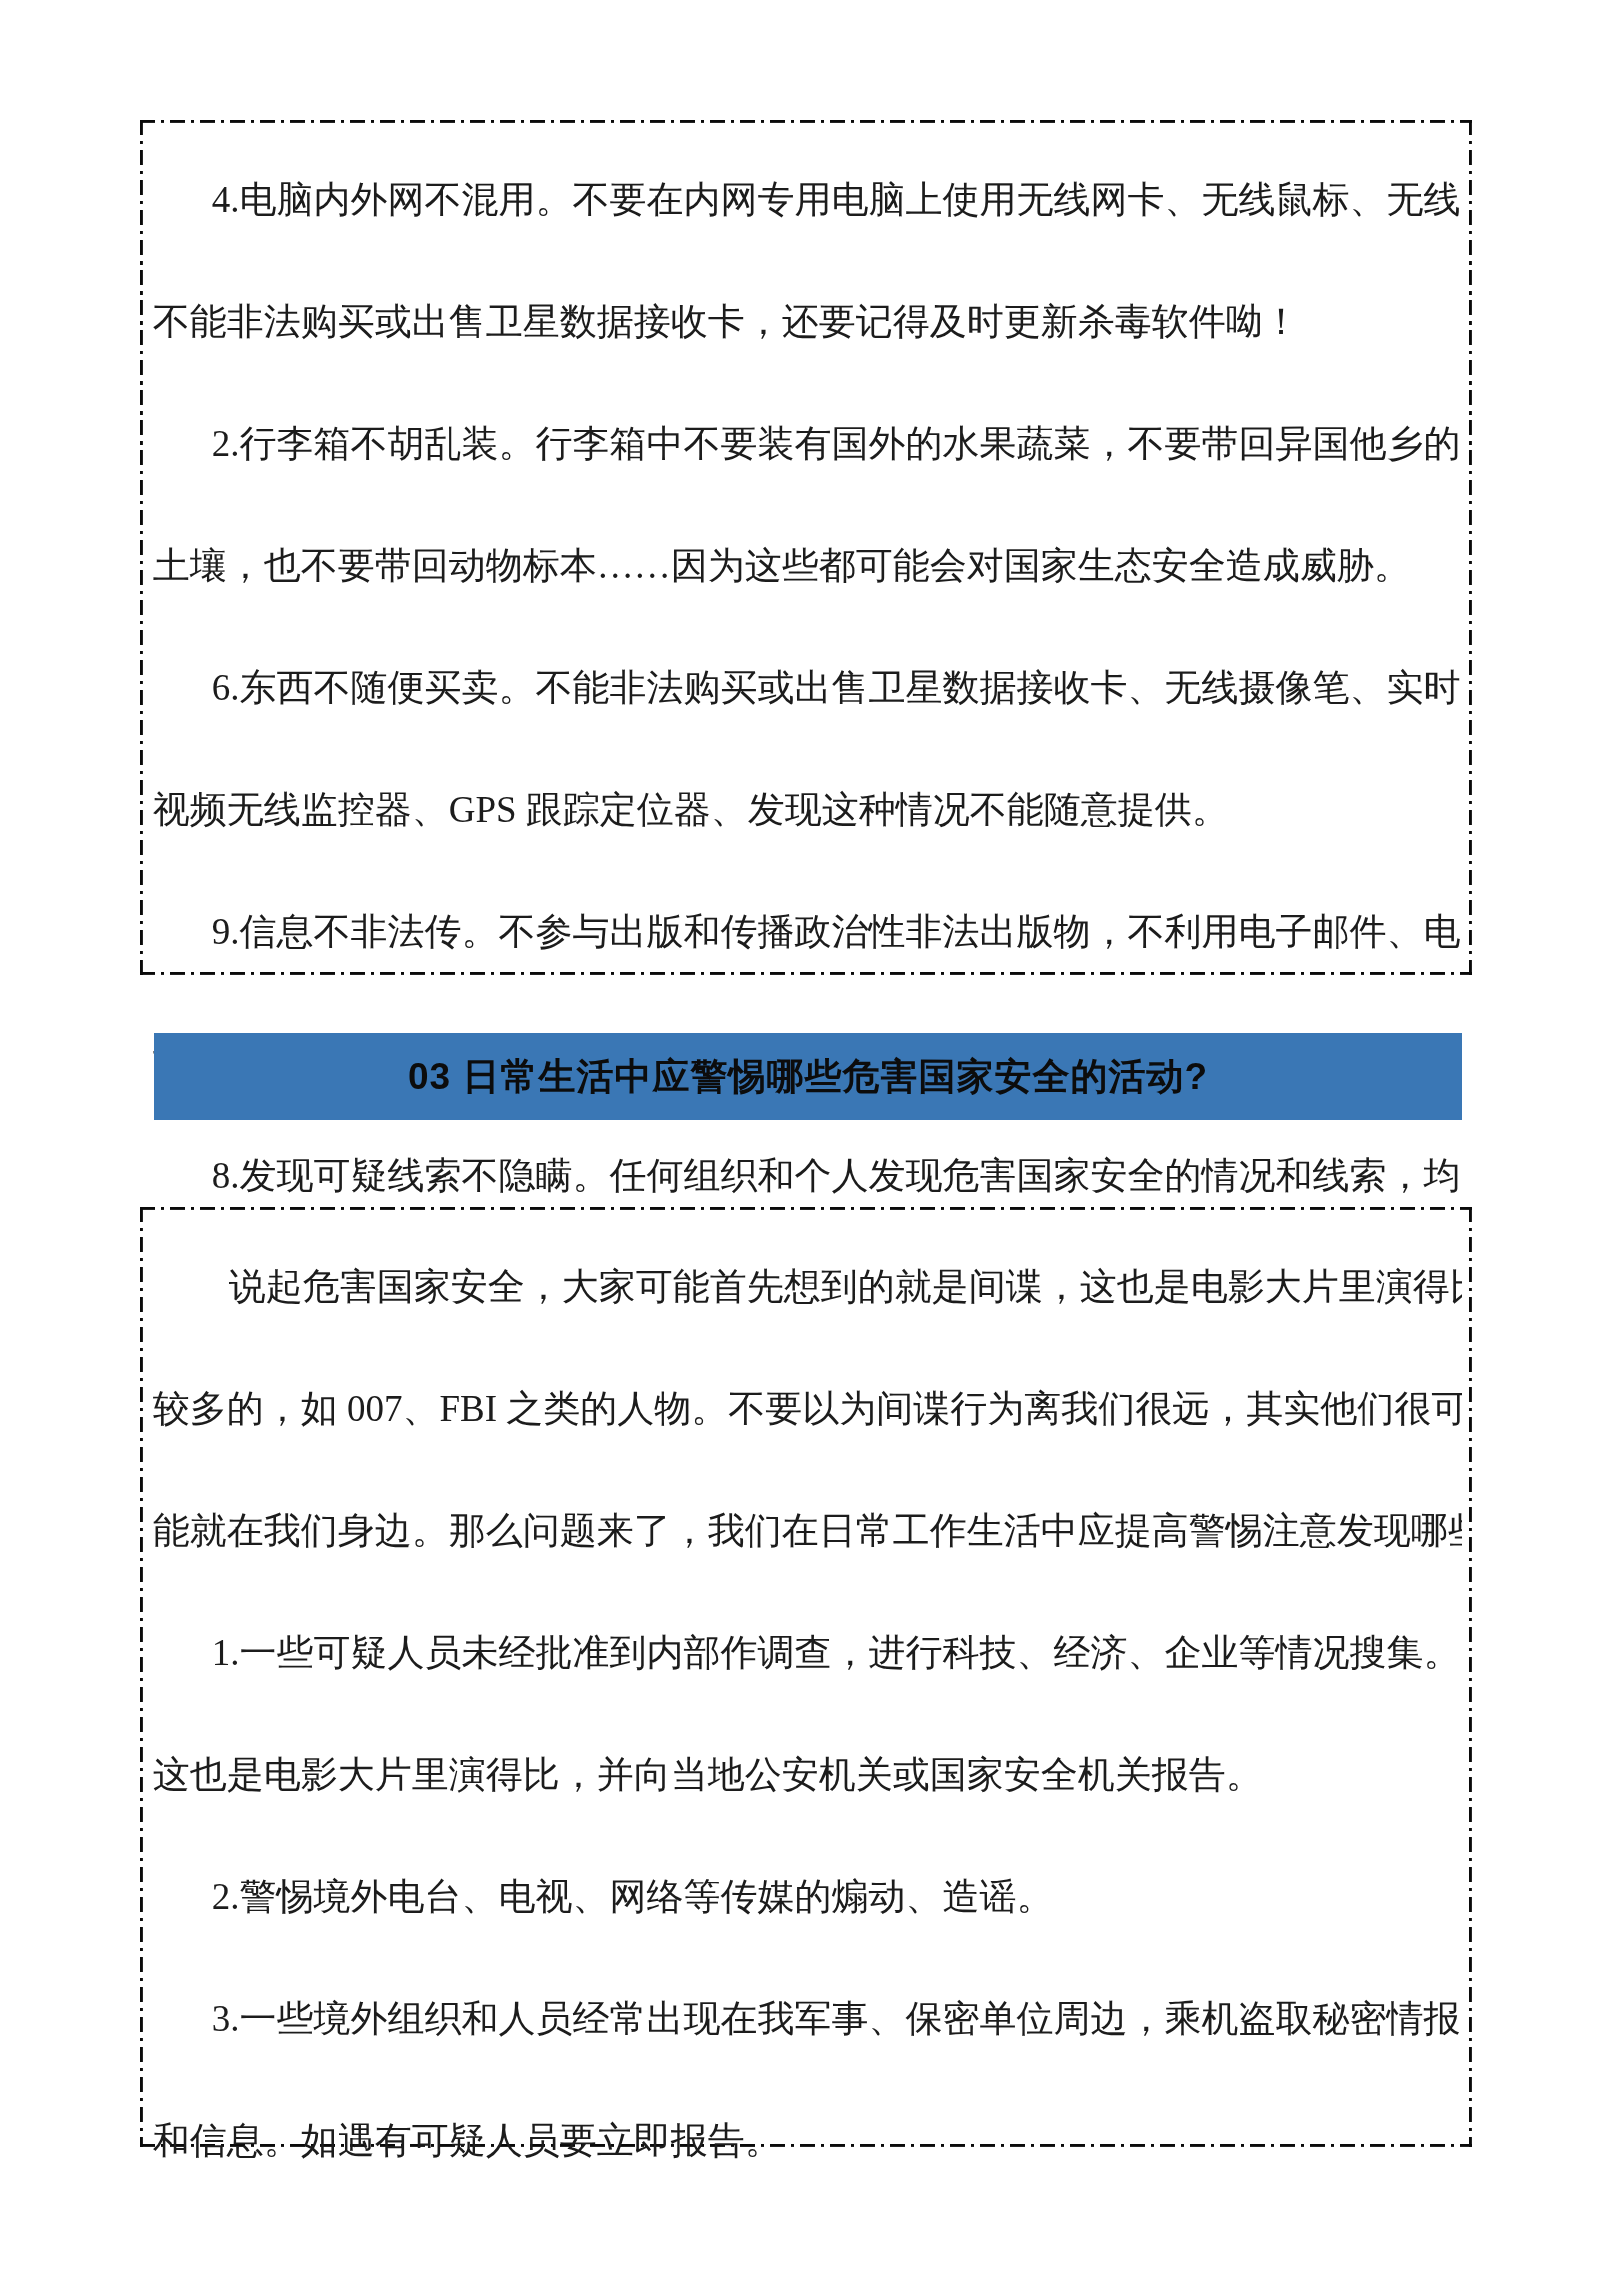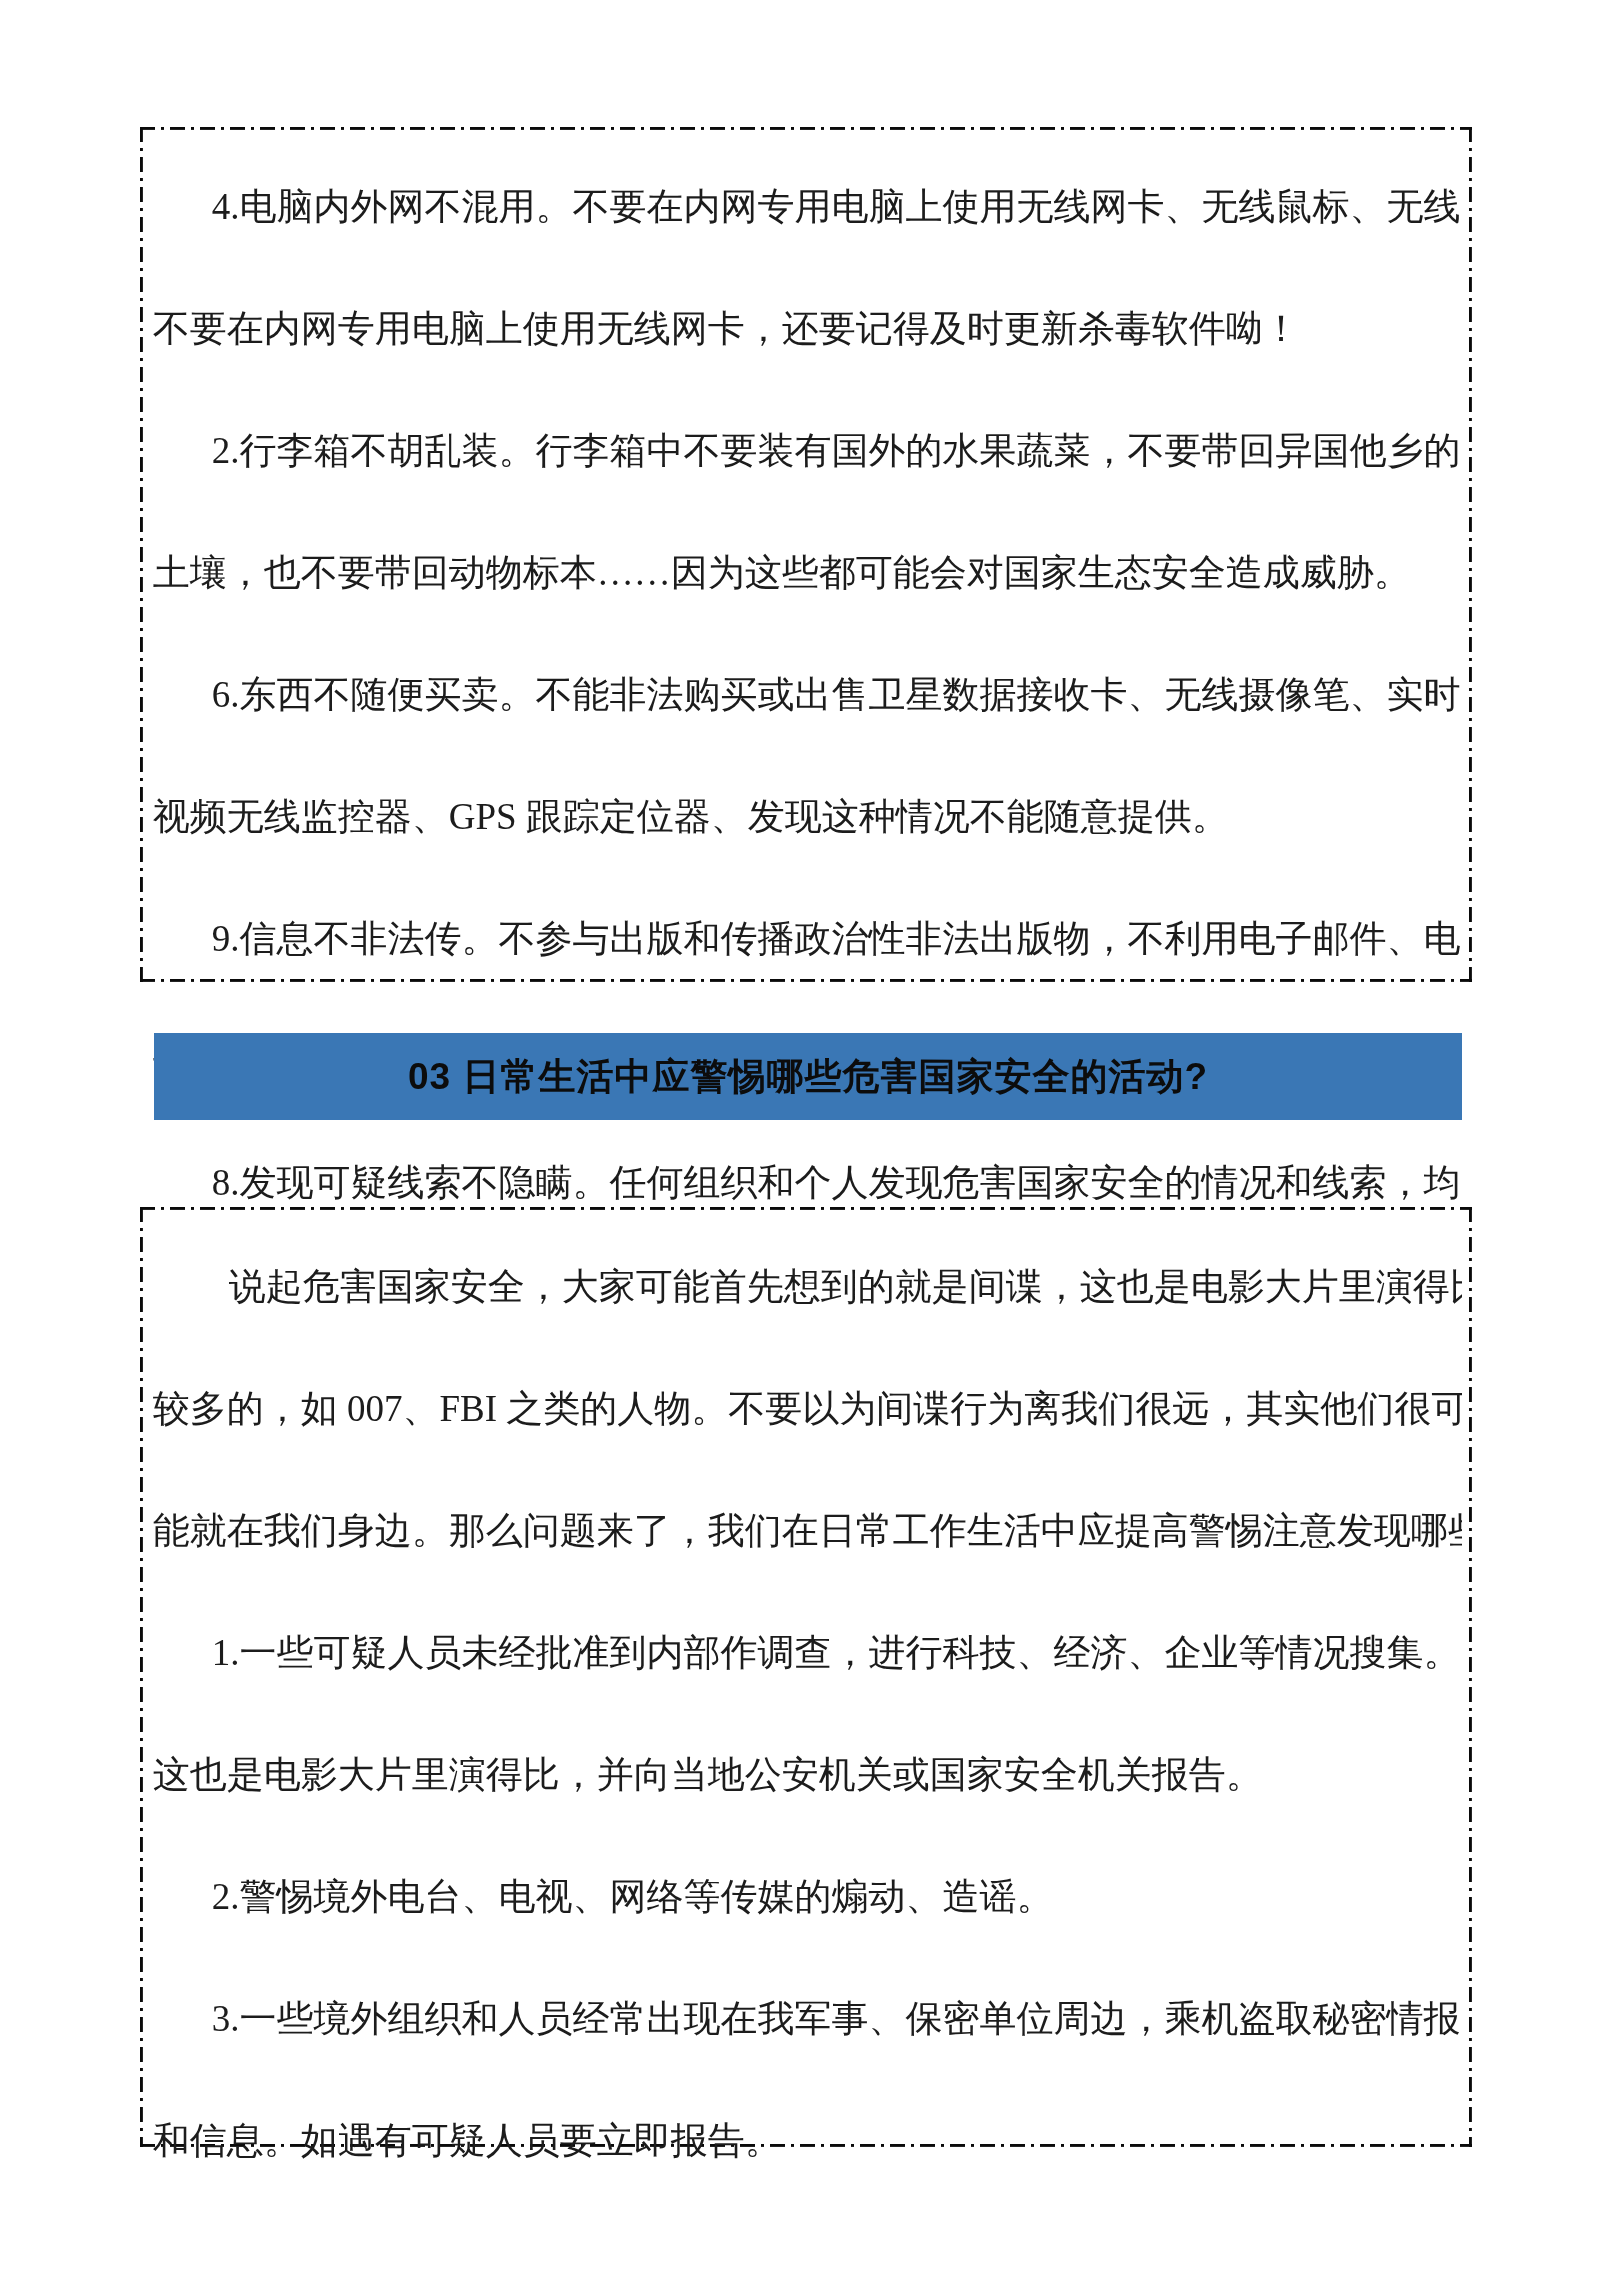"4.电脑内外网不混用。不要在内网专用电脑上使用无线网卡、无线鼠标、无线" .box1 { top: 127px -> 120px }
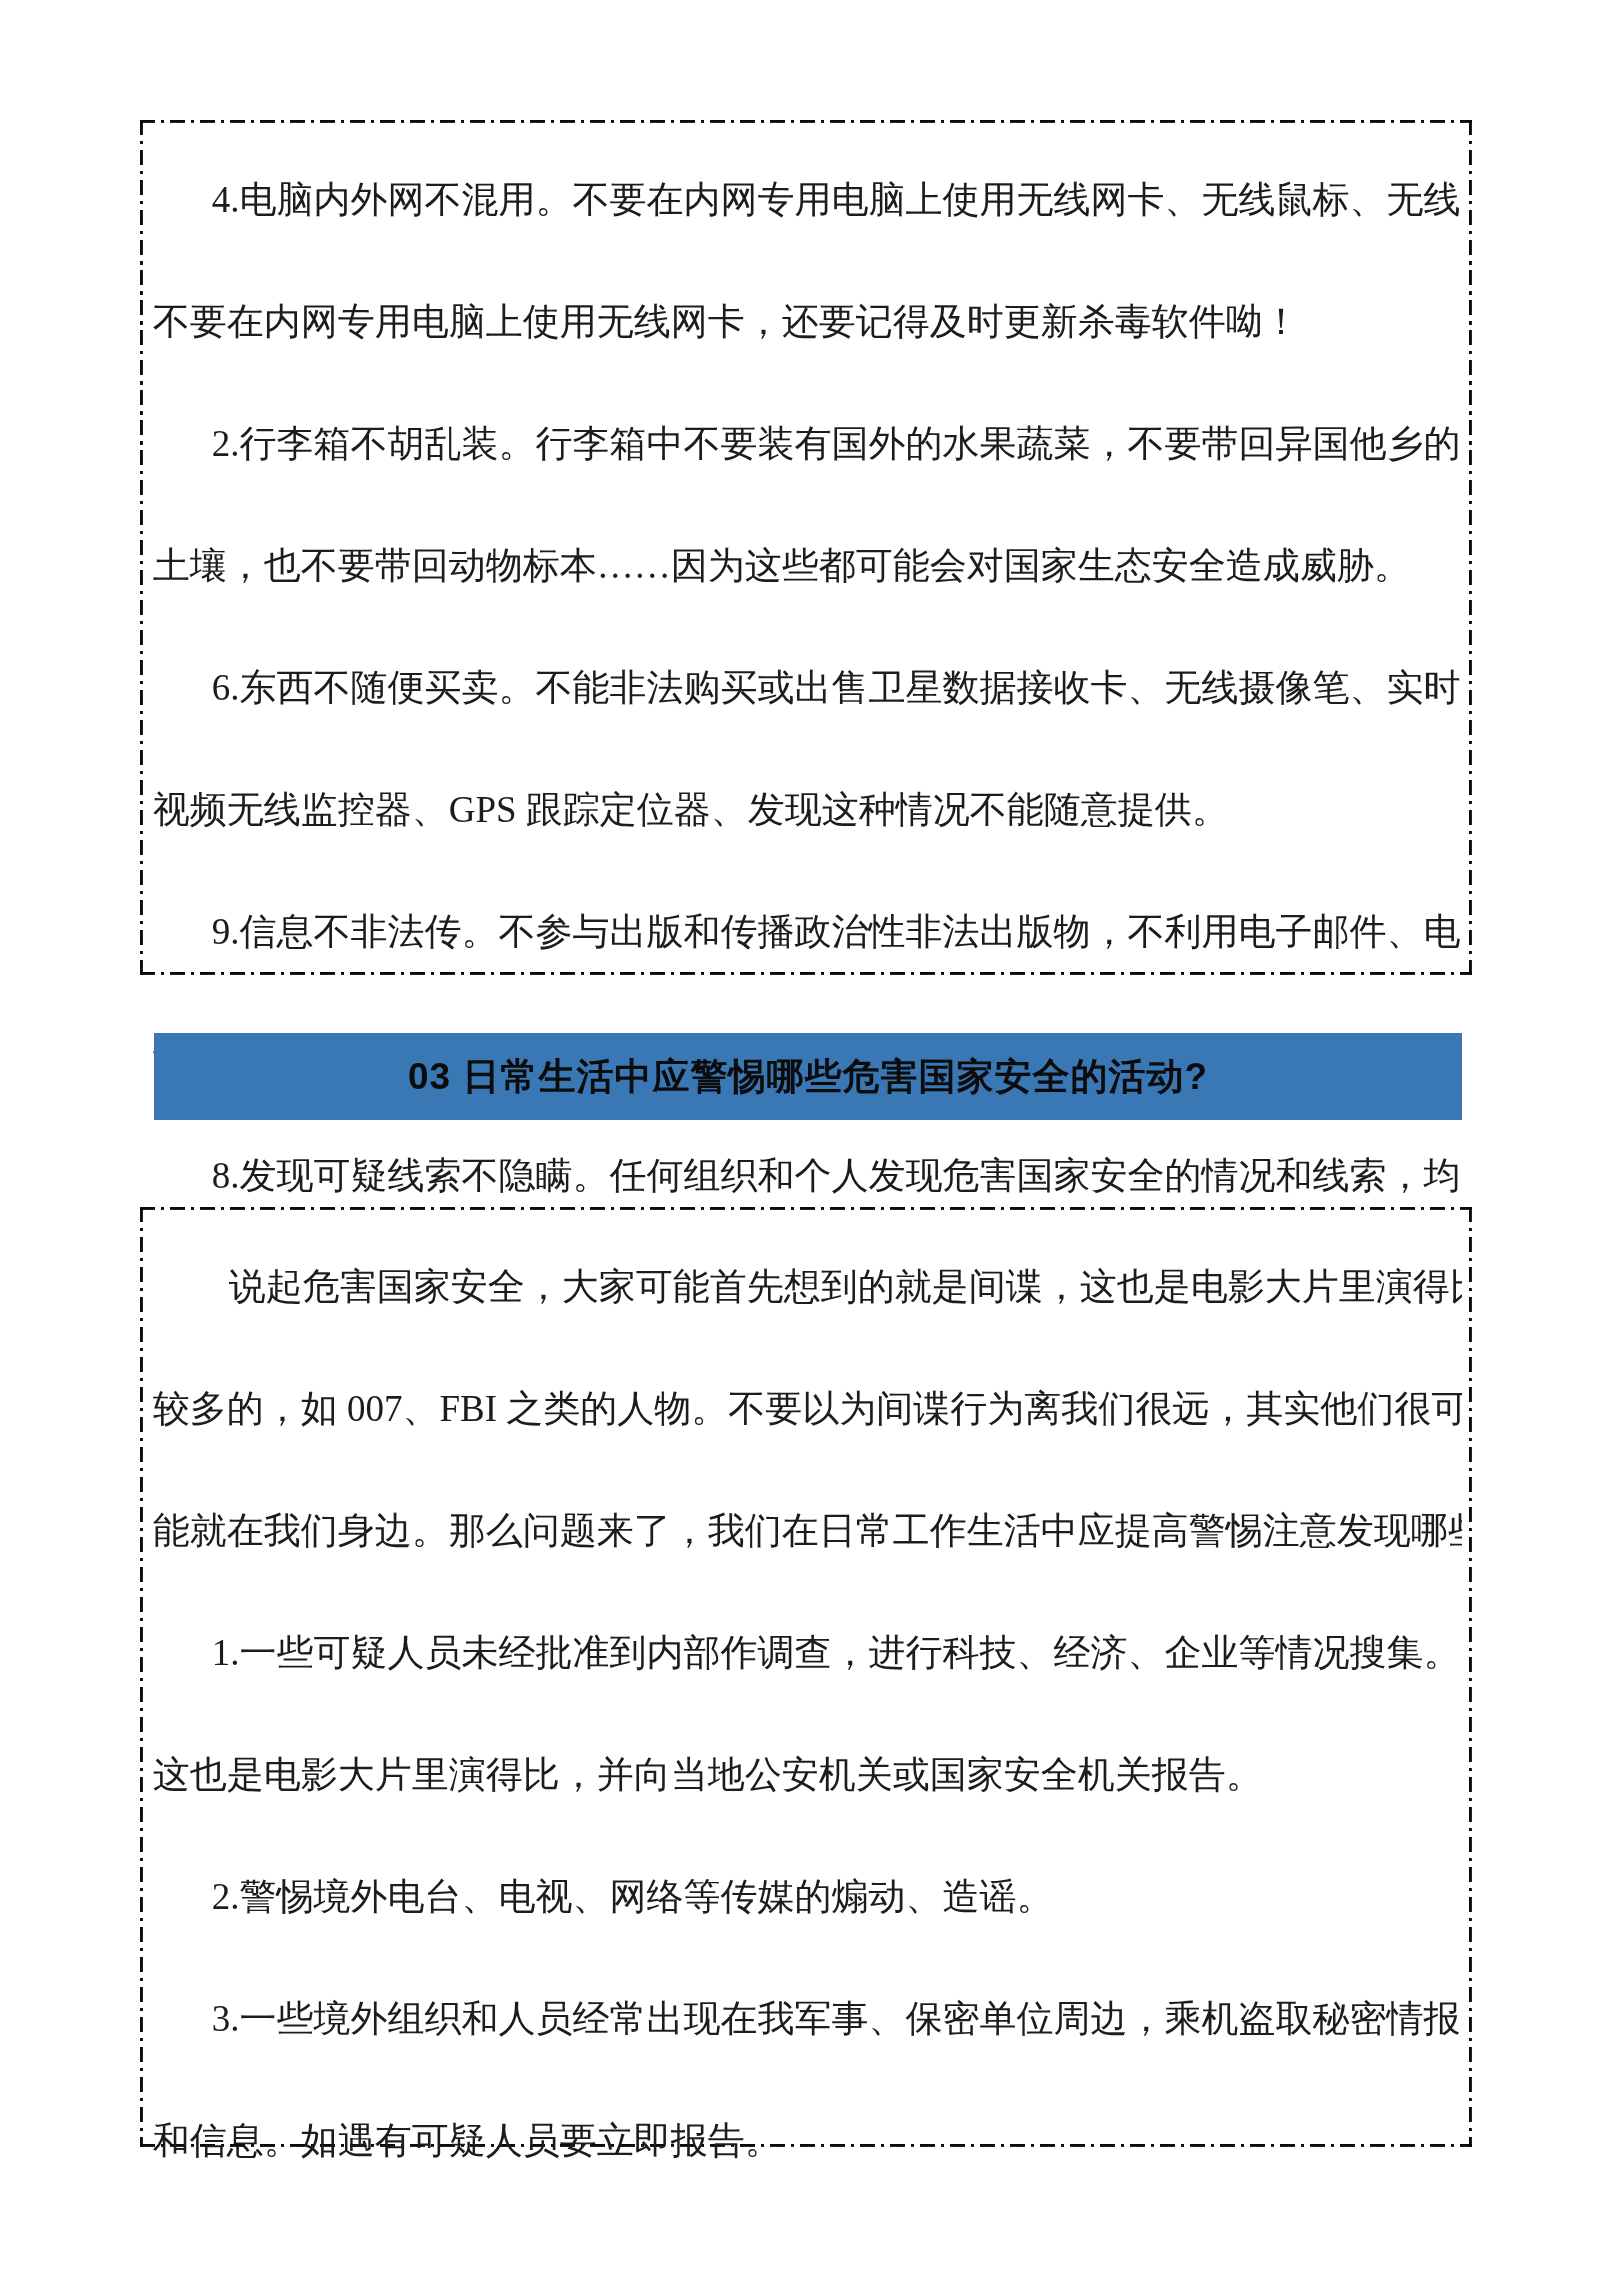"不要在内网专用电脑上使用无线网卡，还要记得及时更新杀毒软件呦！" p.line { text: 要在内网专用电脑上使用无线网 -> 能非法购买或出售卫星数据接收 }
